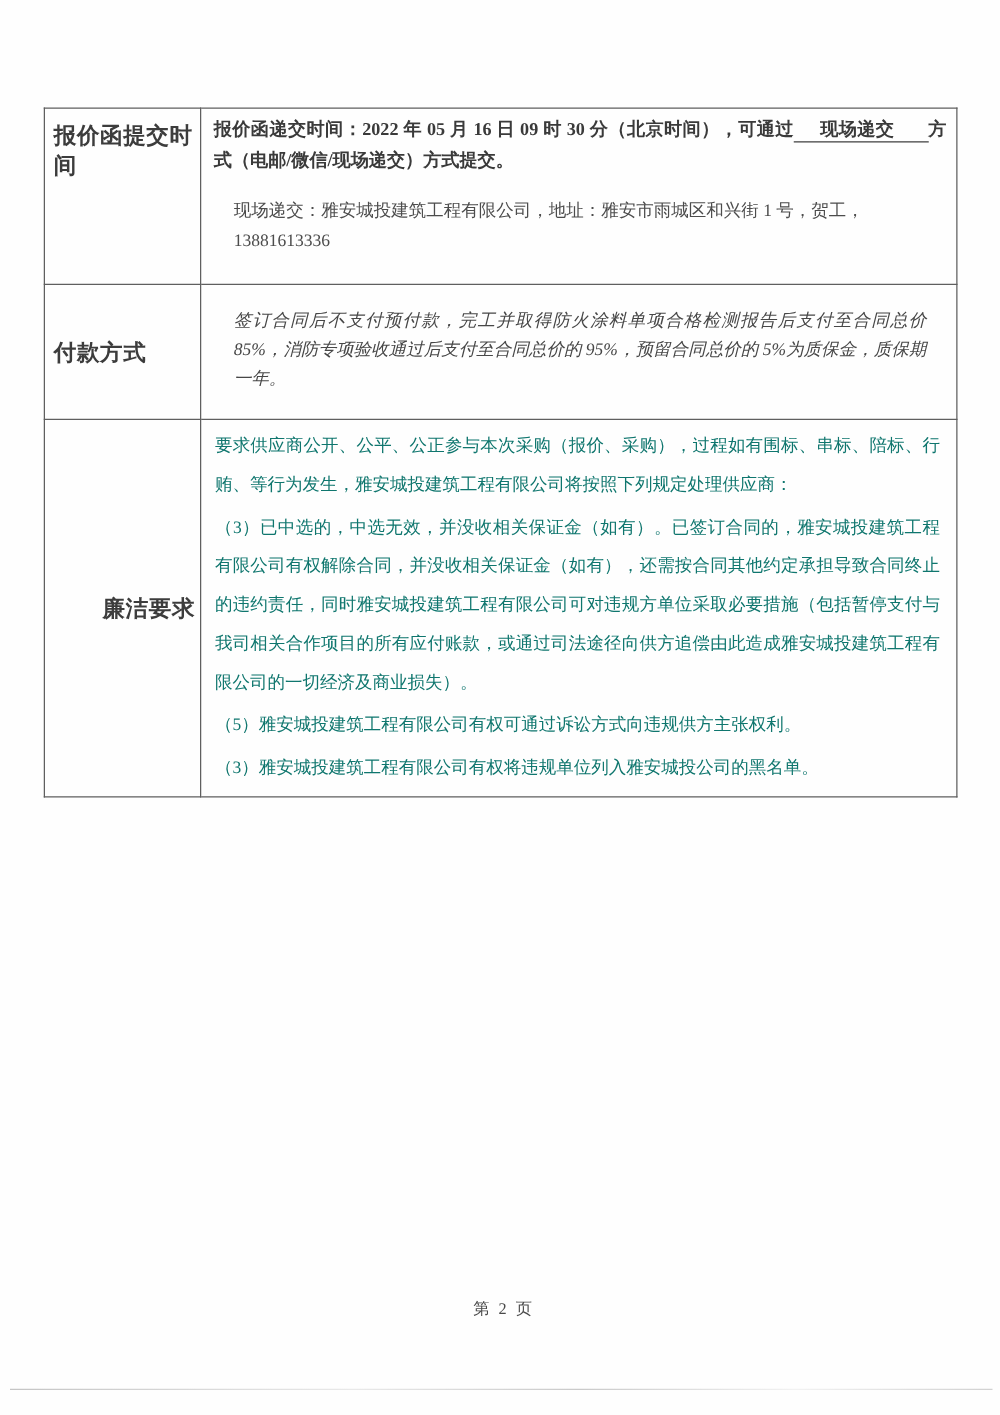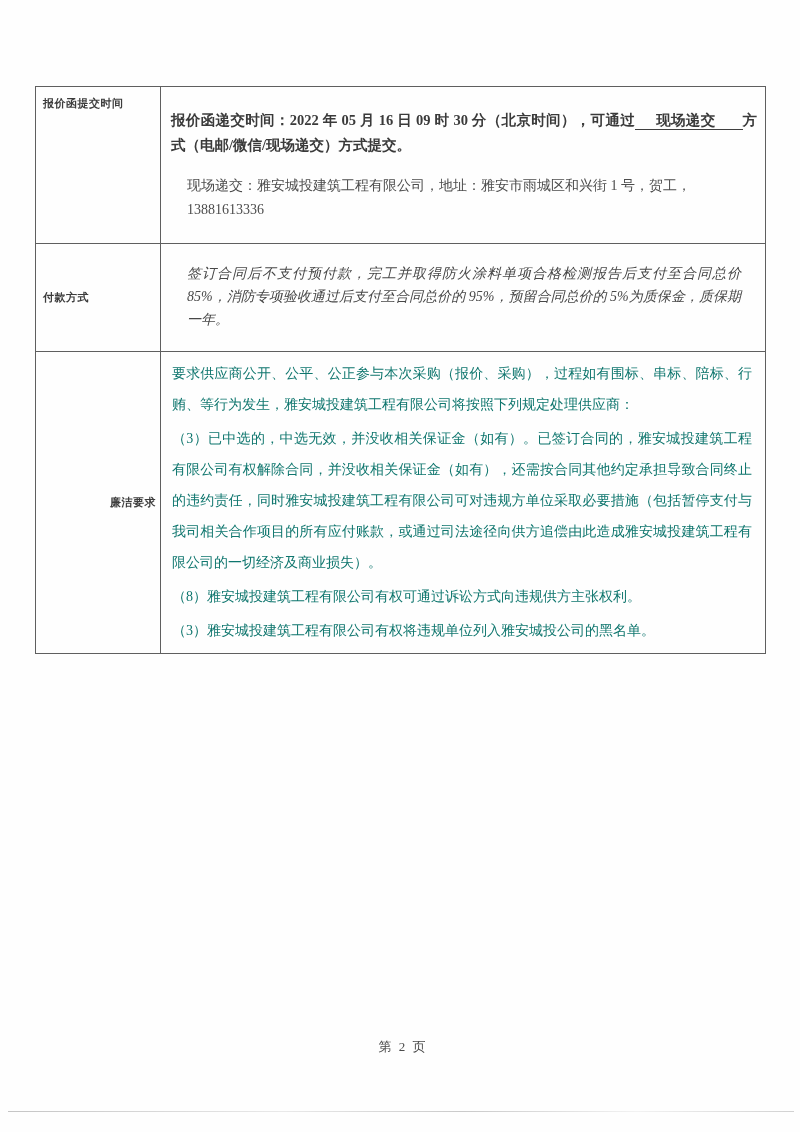"报价函提交时间" .label-cell { font-size: 11px -> 18px }
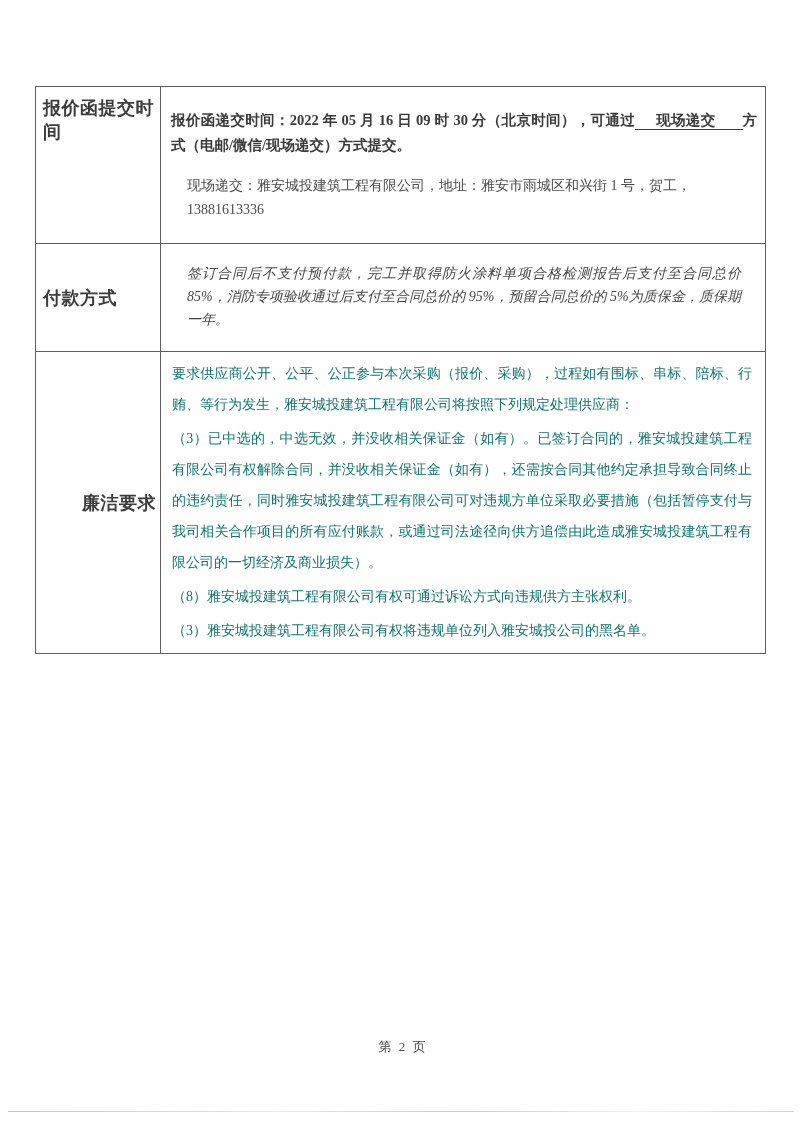"报价函递交时间：2022 年 05 月 16" .content-cell { padding: 21px 8px 5px 10px -> 5px 8px 5px 10px }
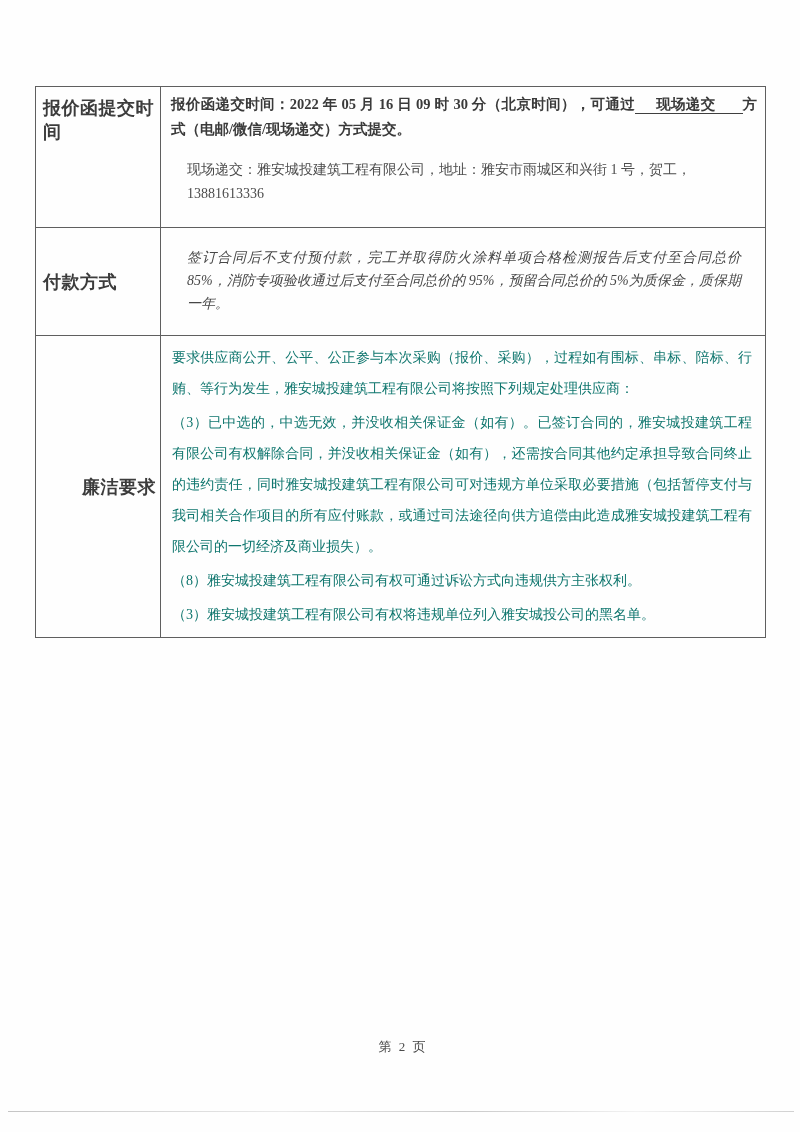"（8）雅安城投建筑工程有限公司有权可通过诉讼方式向违规供方主张权利。" p { text: 8 -> 5 }
